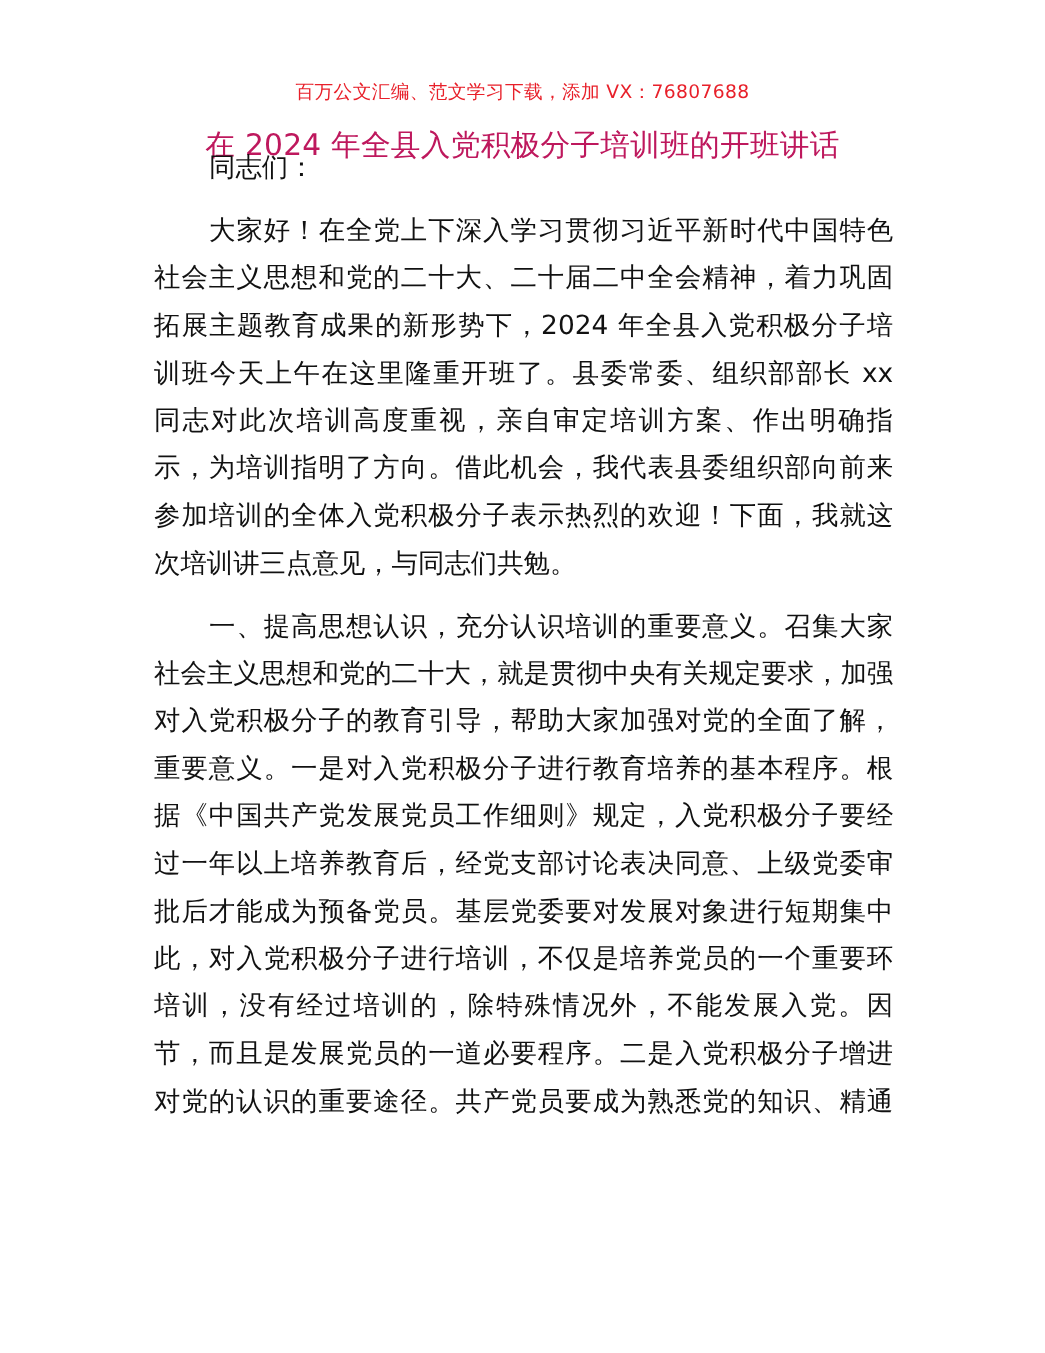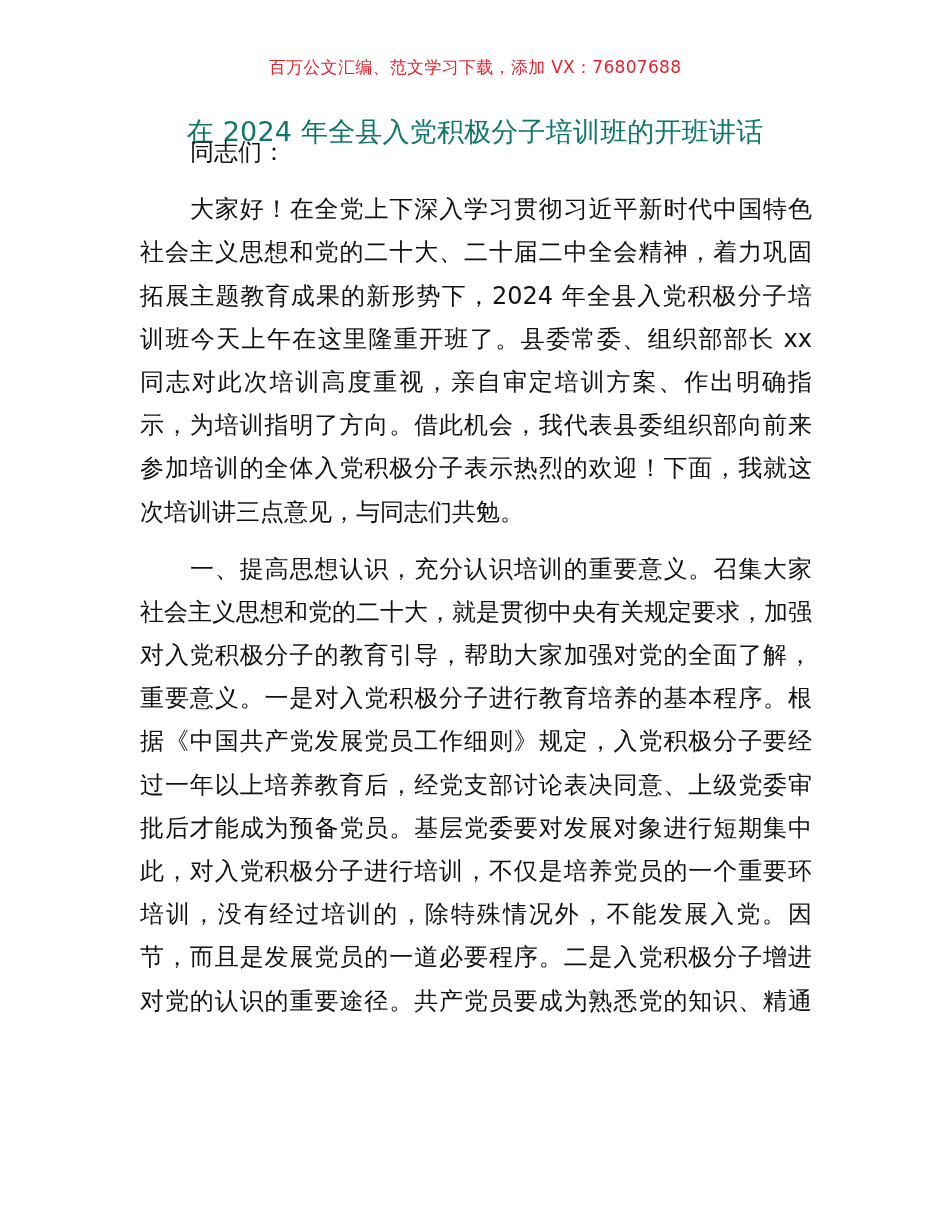"百万公文汇编、范文学习下载，添加 VX：76807688" .watermark { top: 56px -> 72px }
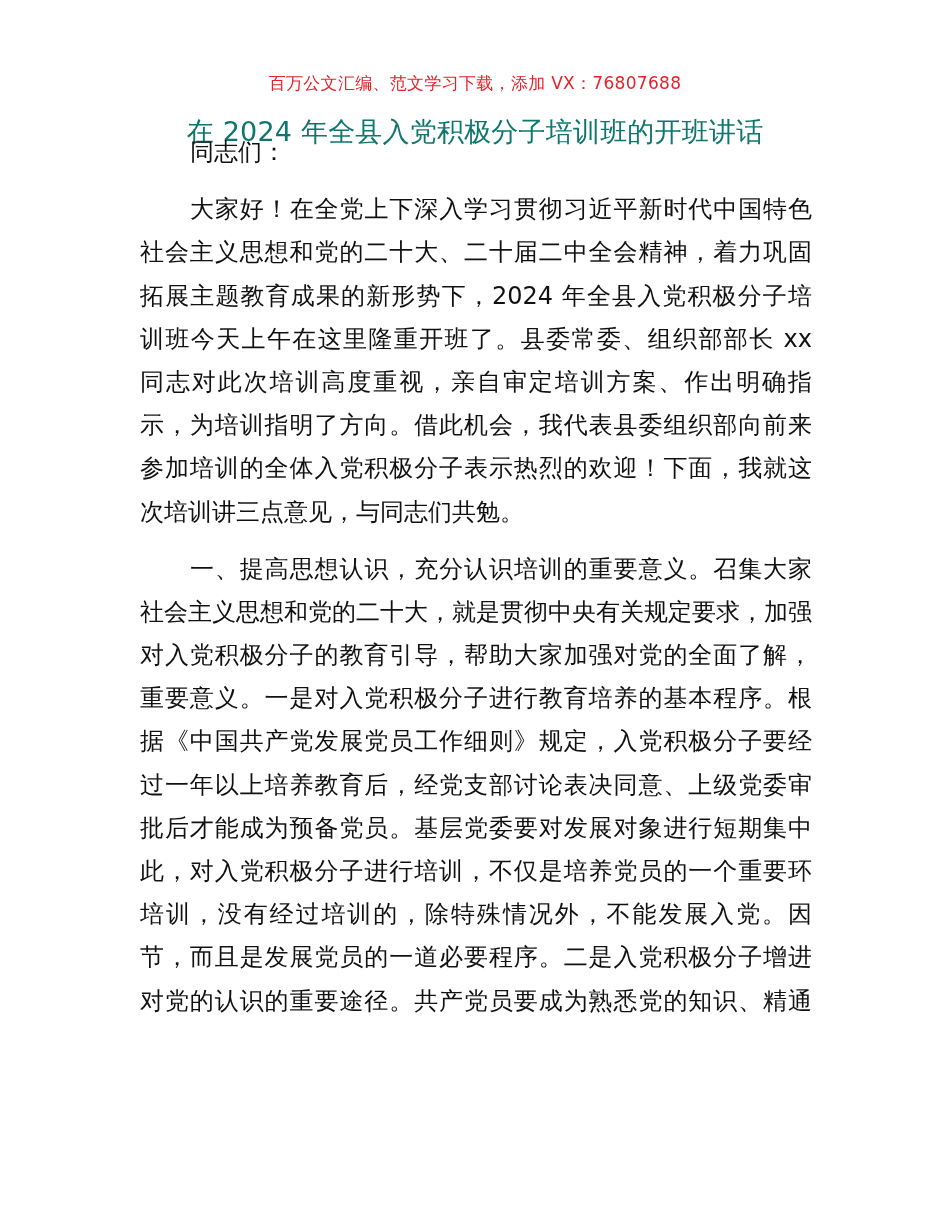"在 2024 年全县入党积极分子培训班的开班讲话" .title { color: #0f766e -> #be185d }
